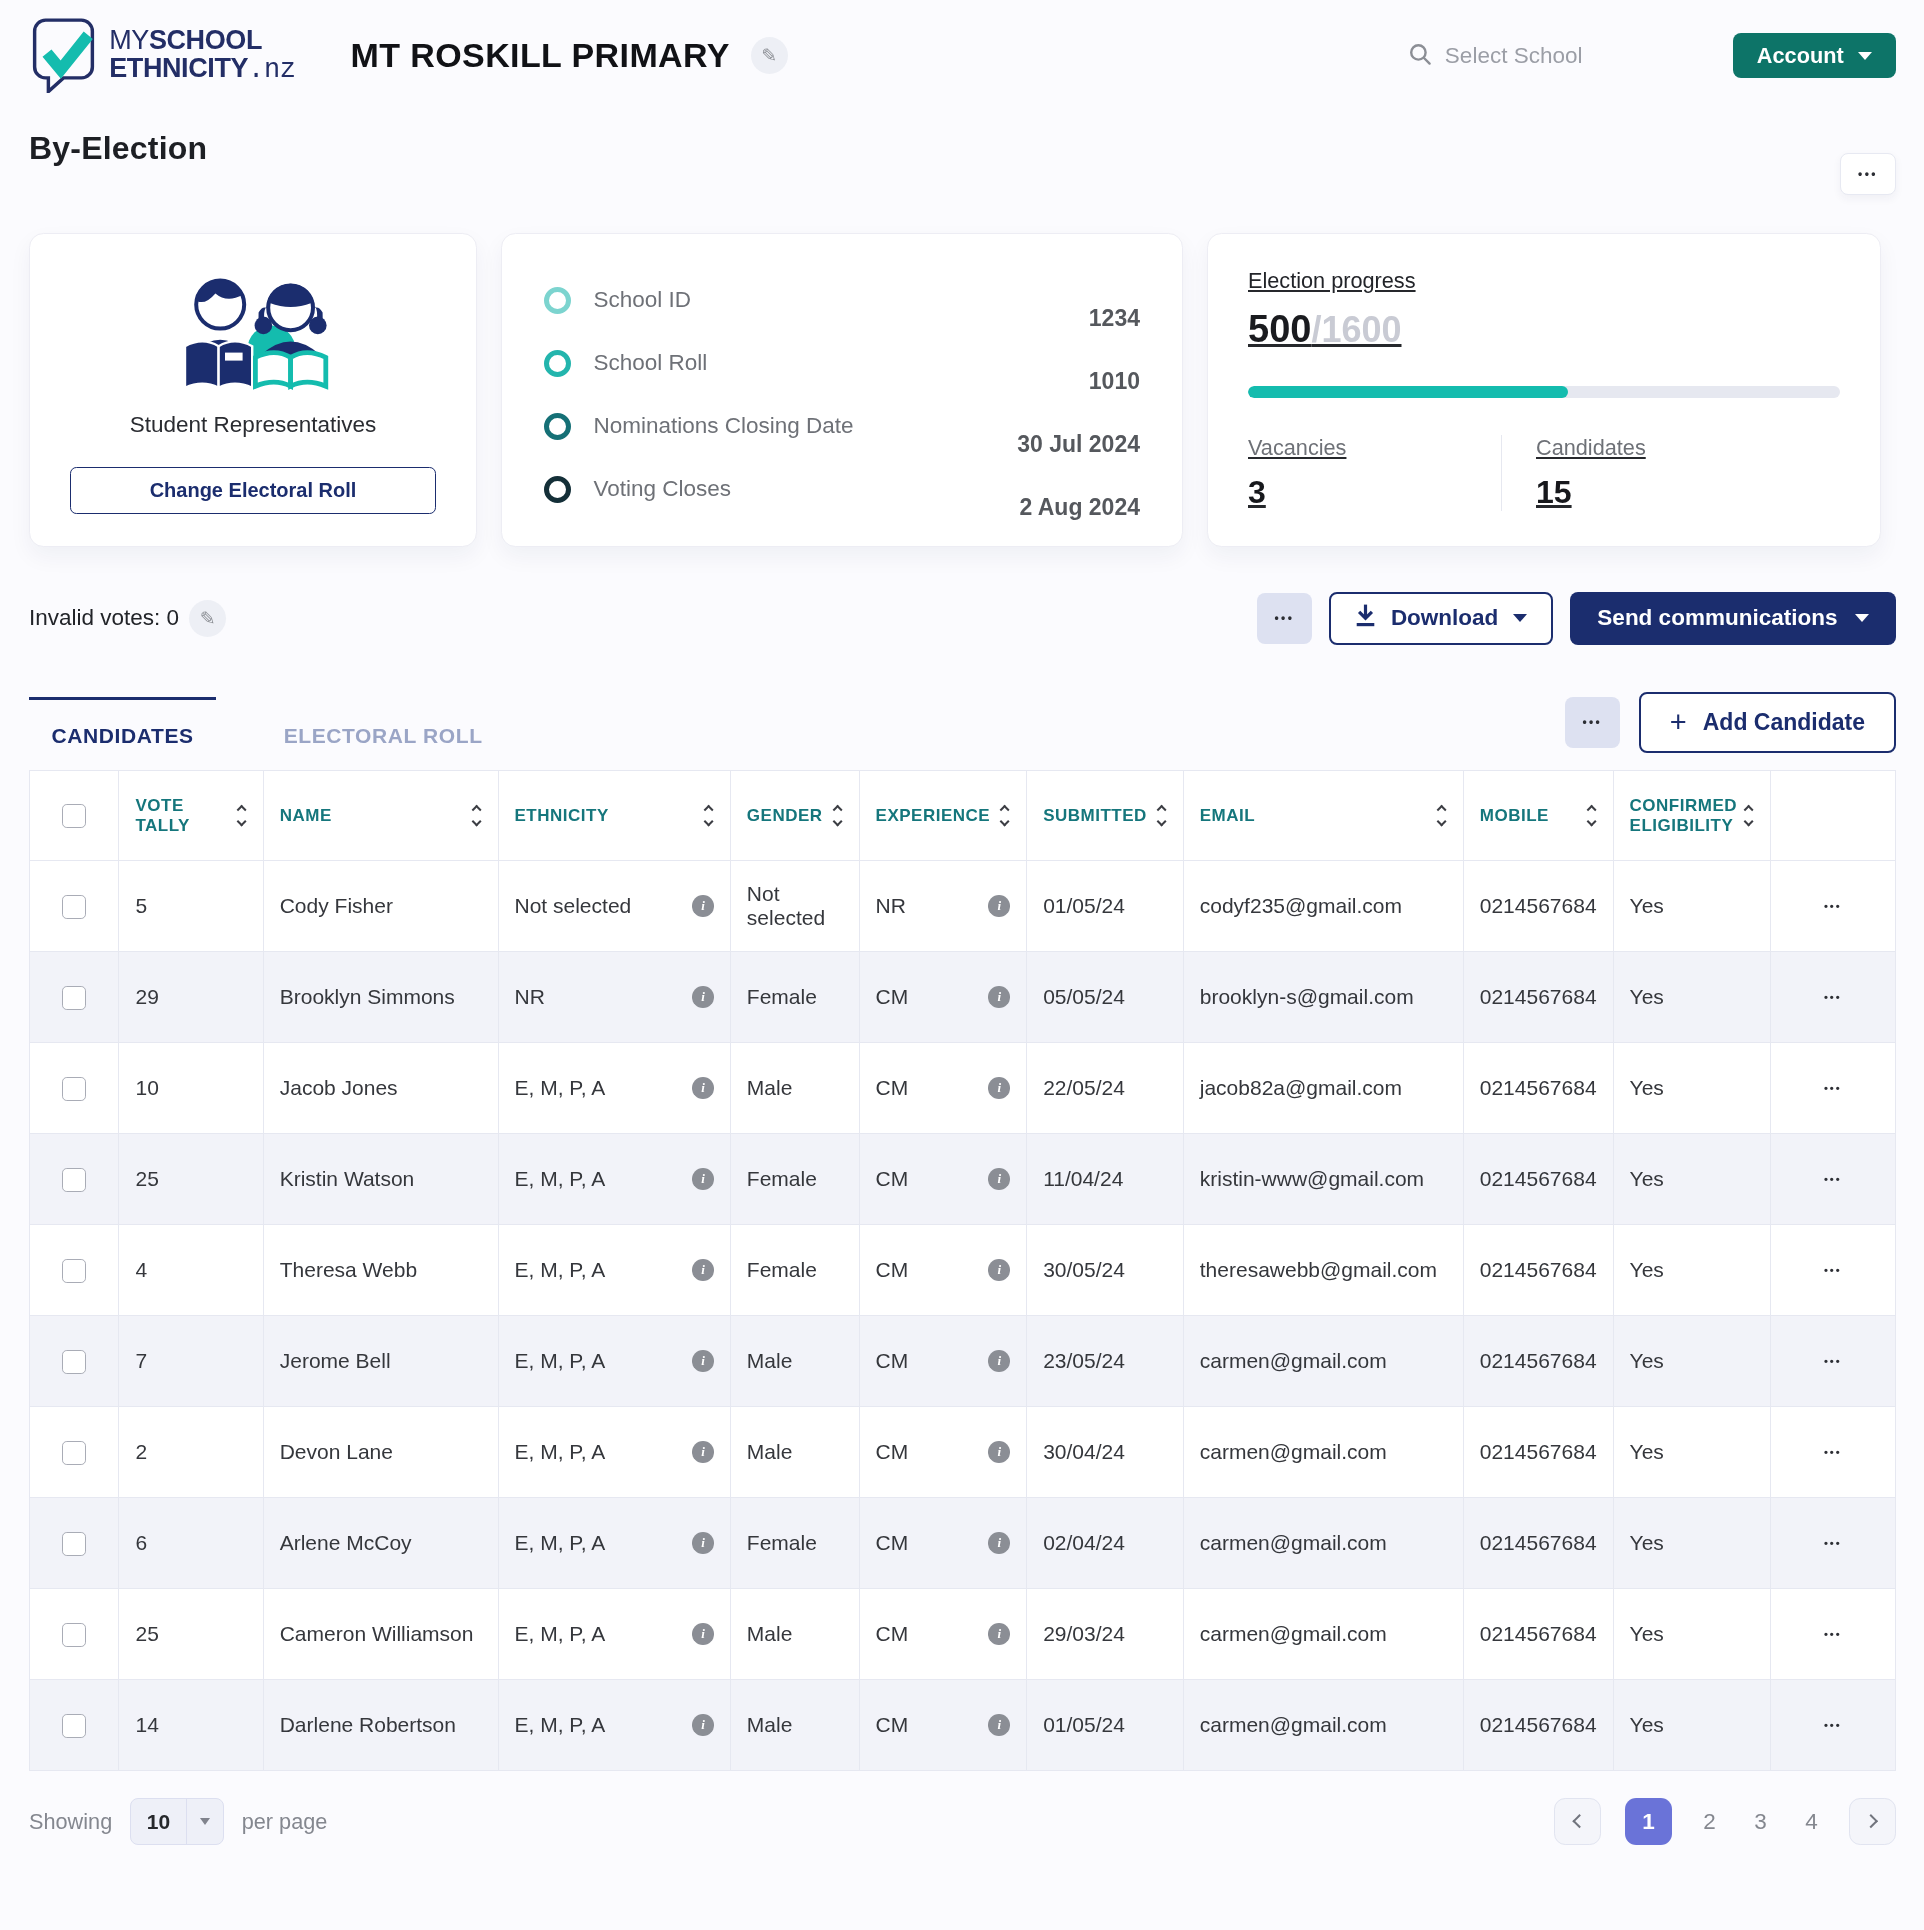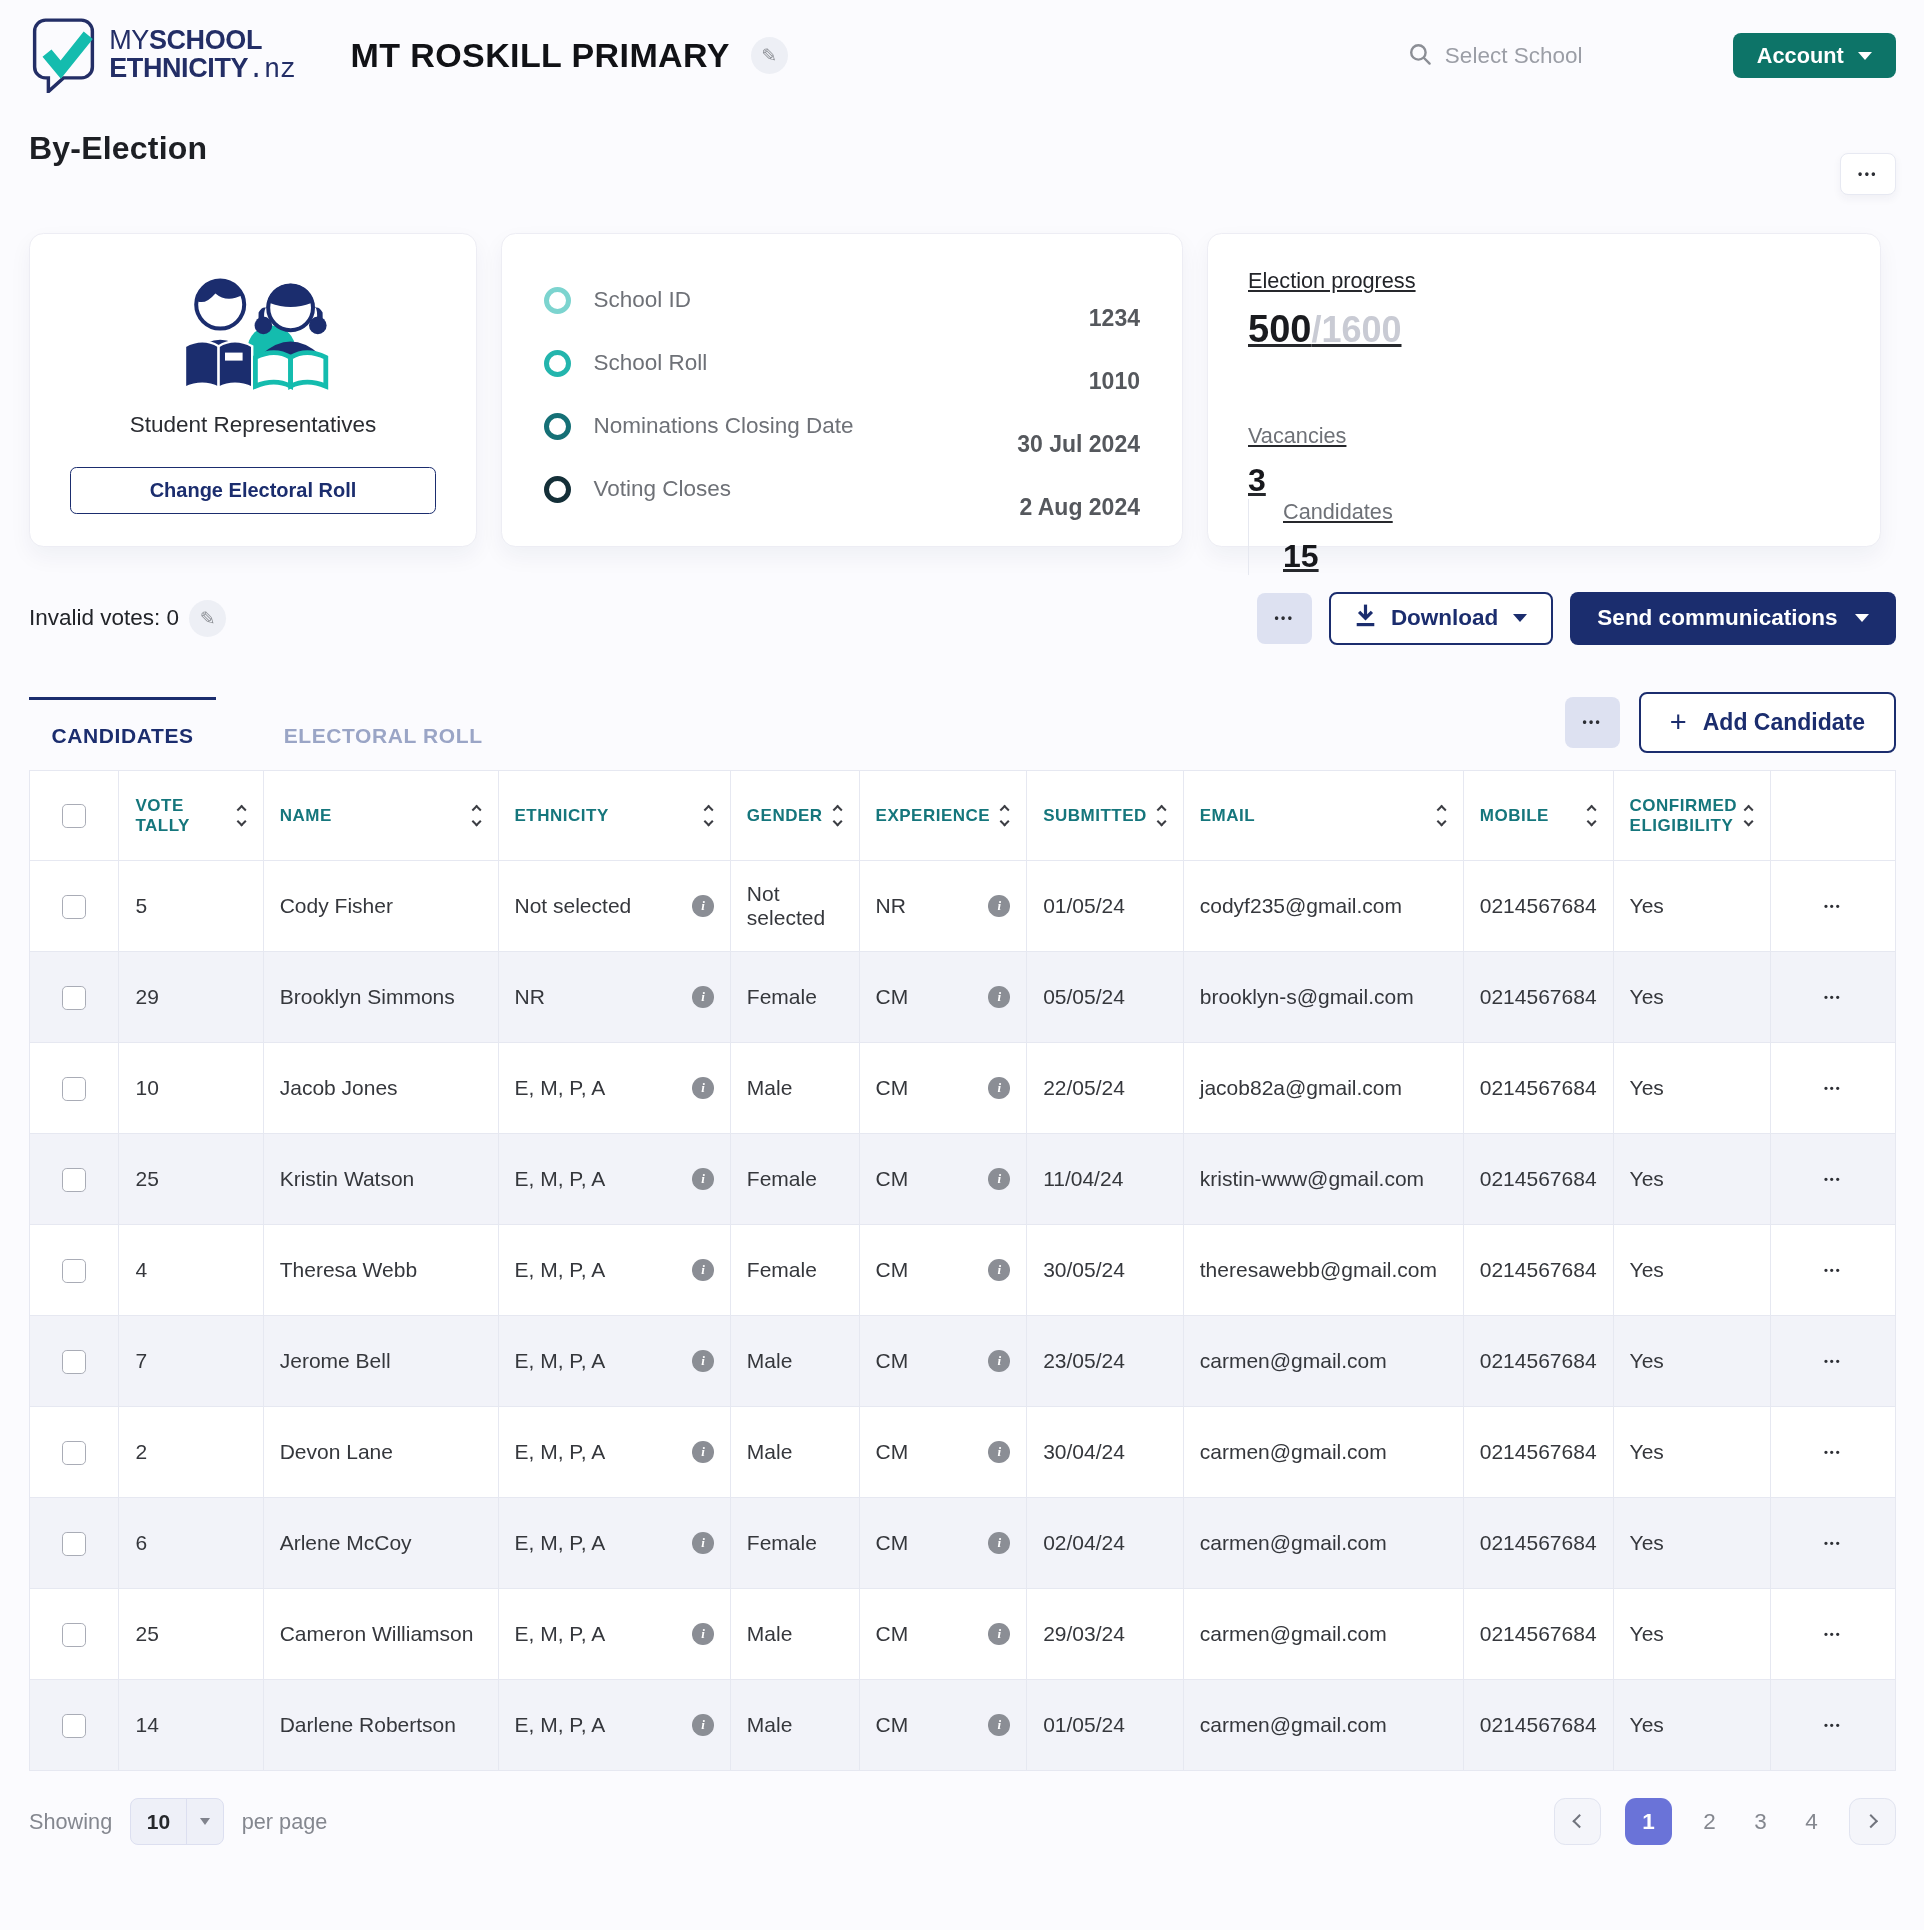"Vacancies" .pstats { flex-direction: column -> none }
